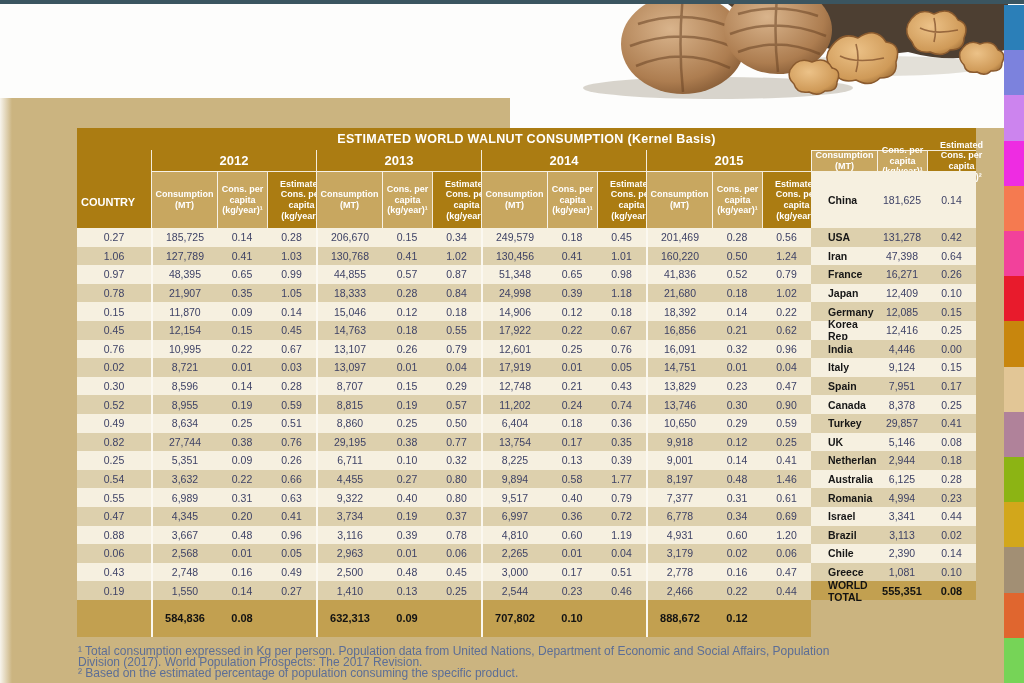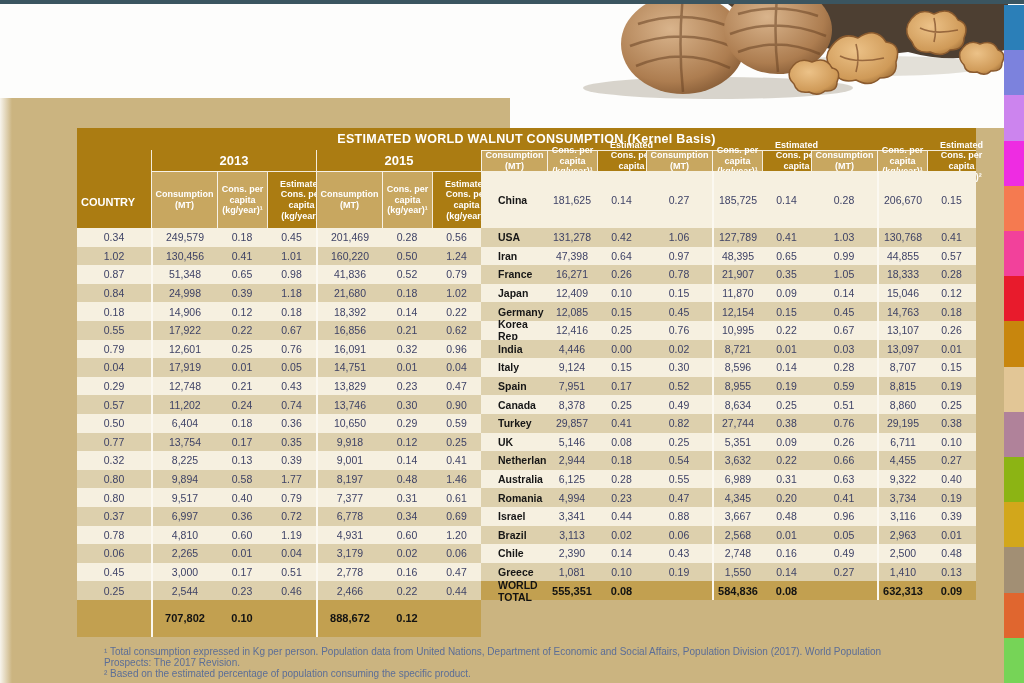"2012" div.year-cell { html: none -> <div>2012</div> }
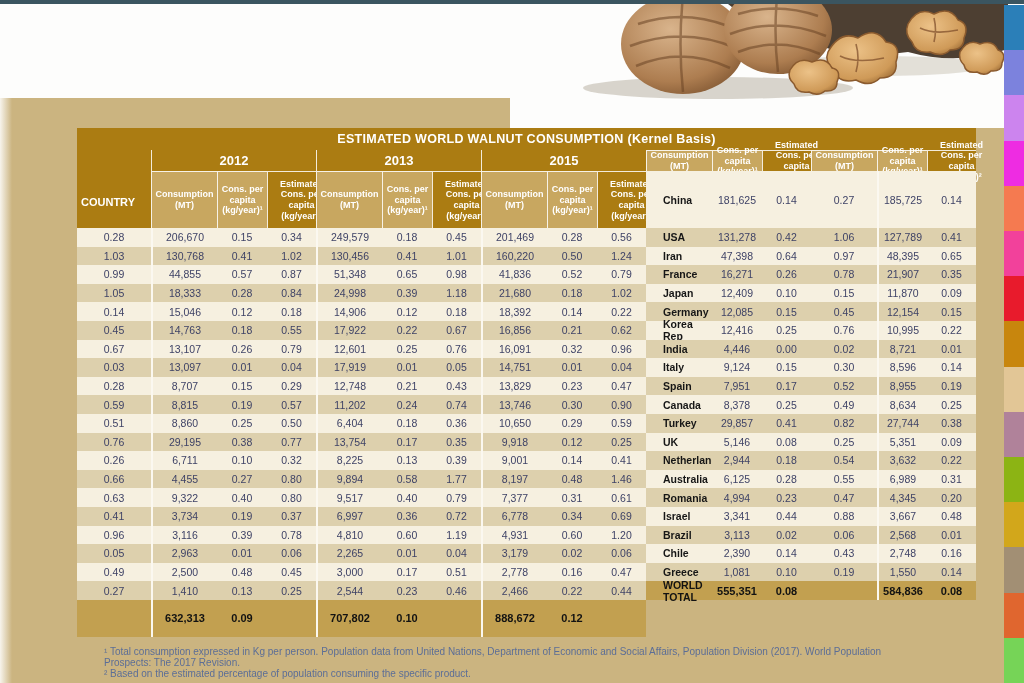"2014" div.year-cell { html: none -> <div>2014</div> }
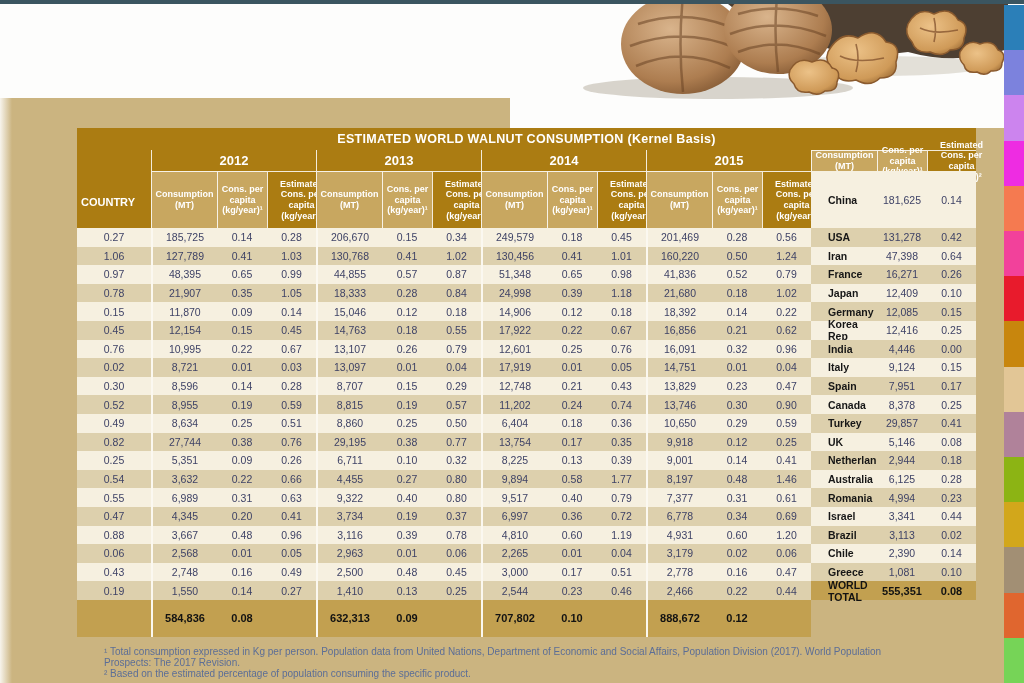"¹ Total consumption expressed in" #footnotes { font-size: 10px -> 12px; left: 104px -> 78px }
